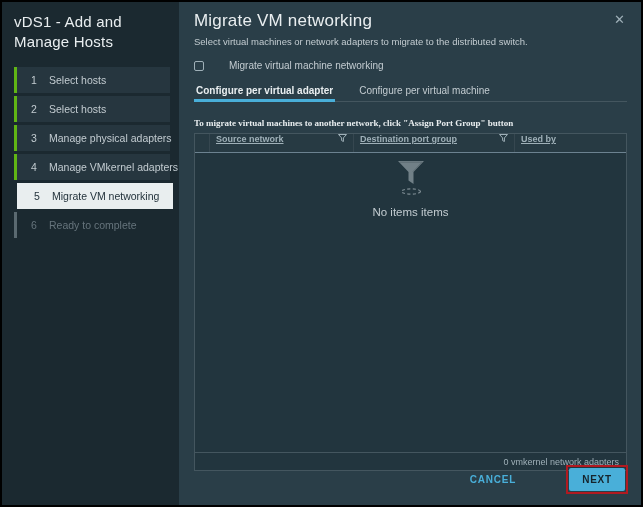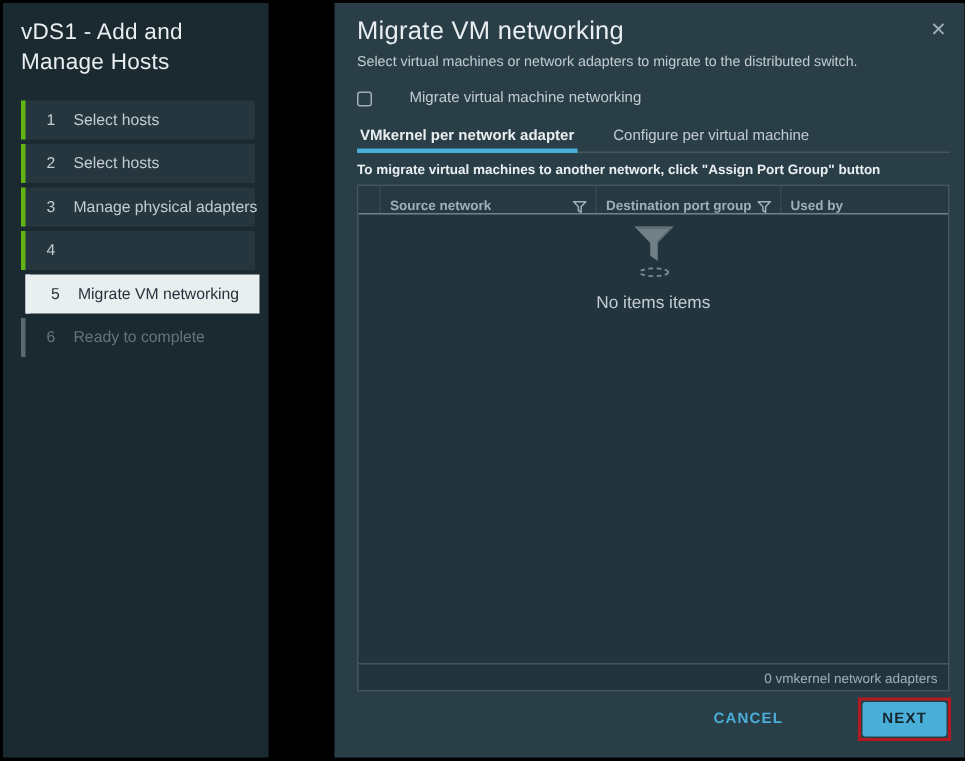"vDS1 - Add and Manage" .dialog { gap: 44px -> none }
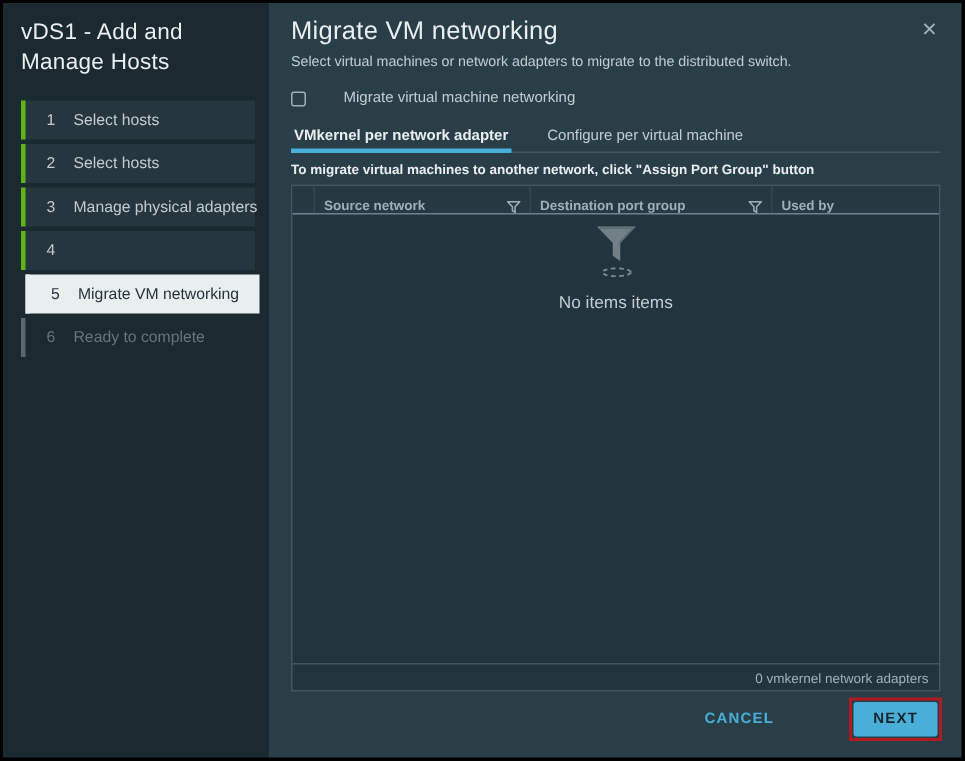"VMkernel per network adapter" div.tab { text: VMkernel per network -> Configure per virtual }
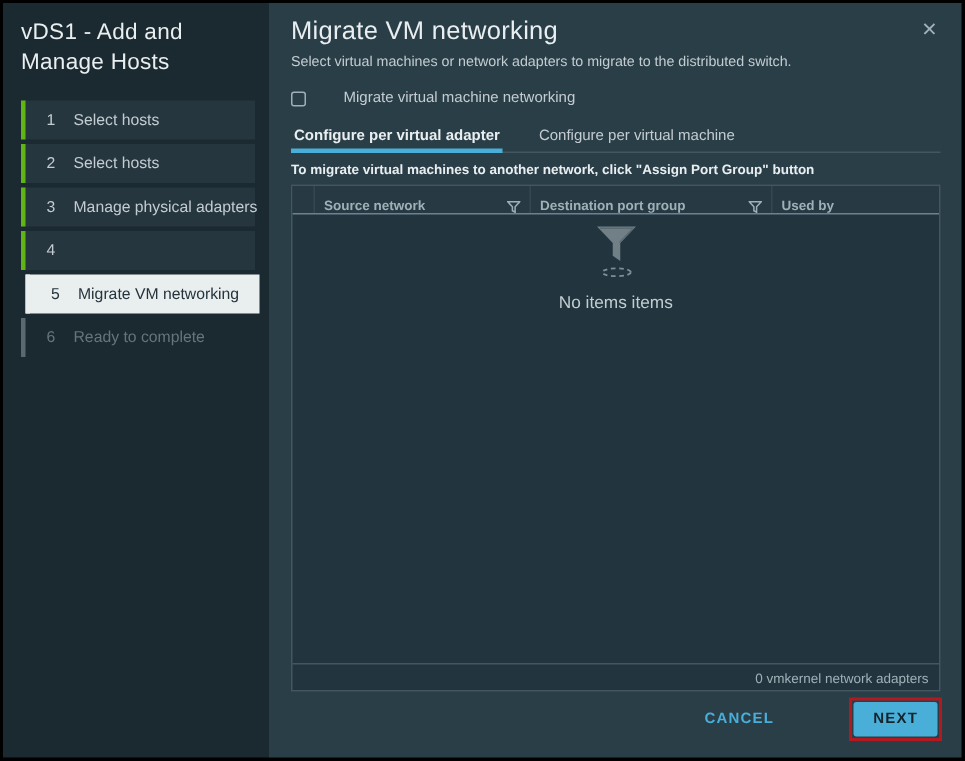"To migrate virtual machines to" .note { font-family: none -> Liberation Serif, serif; margin-top: 6px -> 16px }
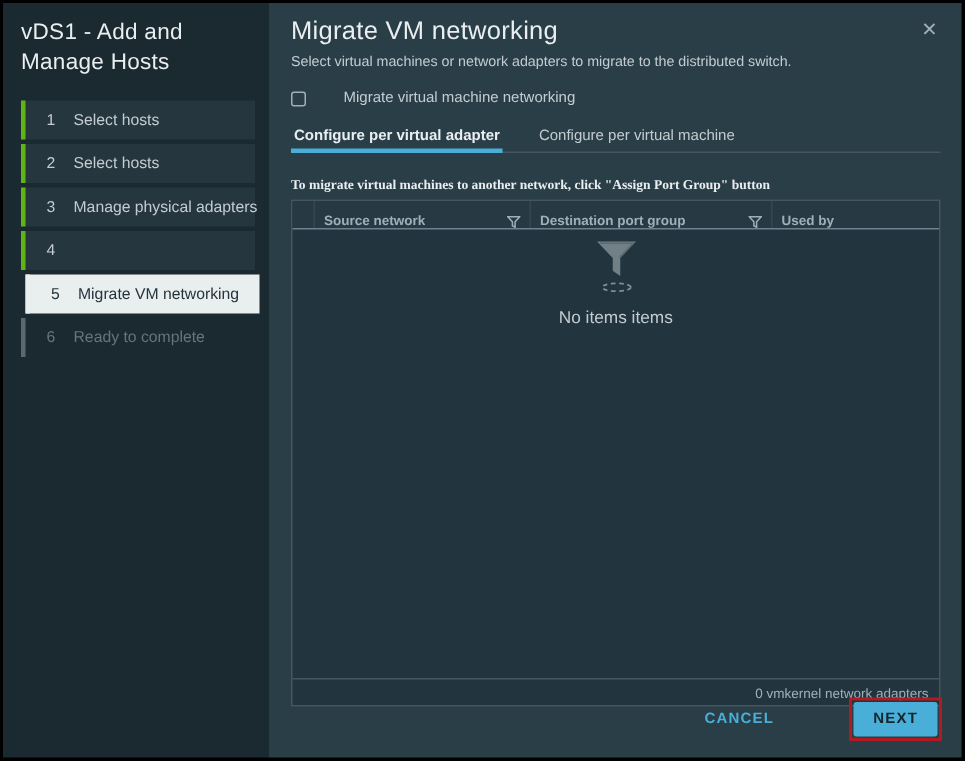"Source network" .gh-cell { align-items: flex-end -> flex-start; text-decoration: none -> underline }
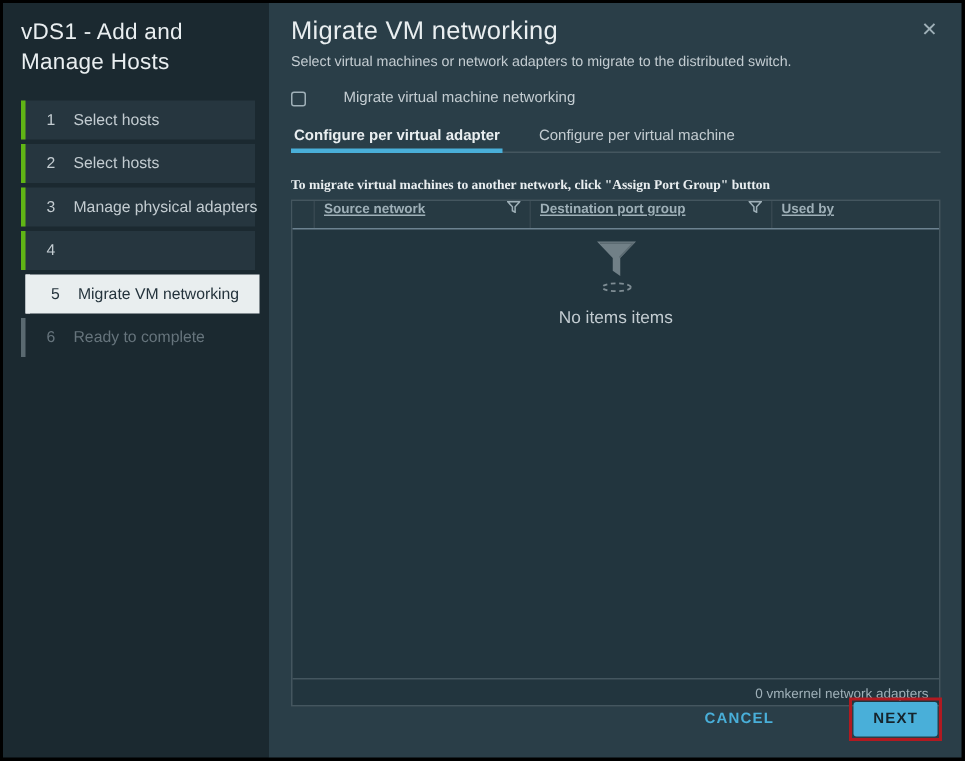"Manage VMkernel adapters" span.lbl { html: none -> <span>Manage VMkernel adapters</span> }
